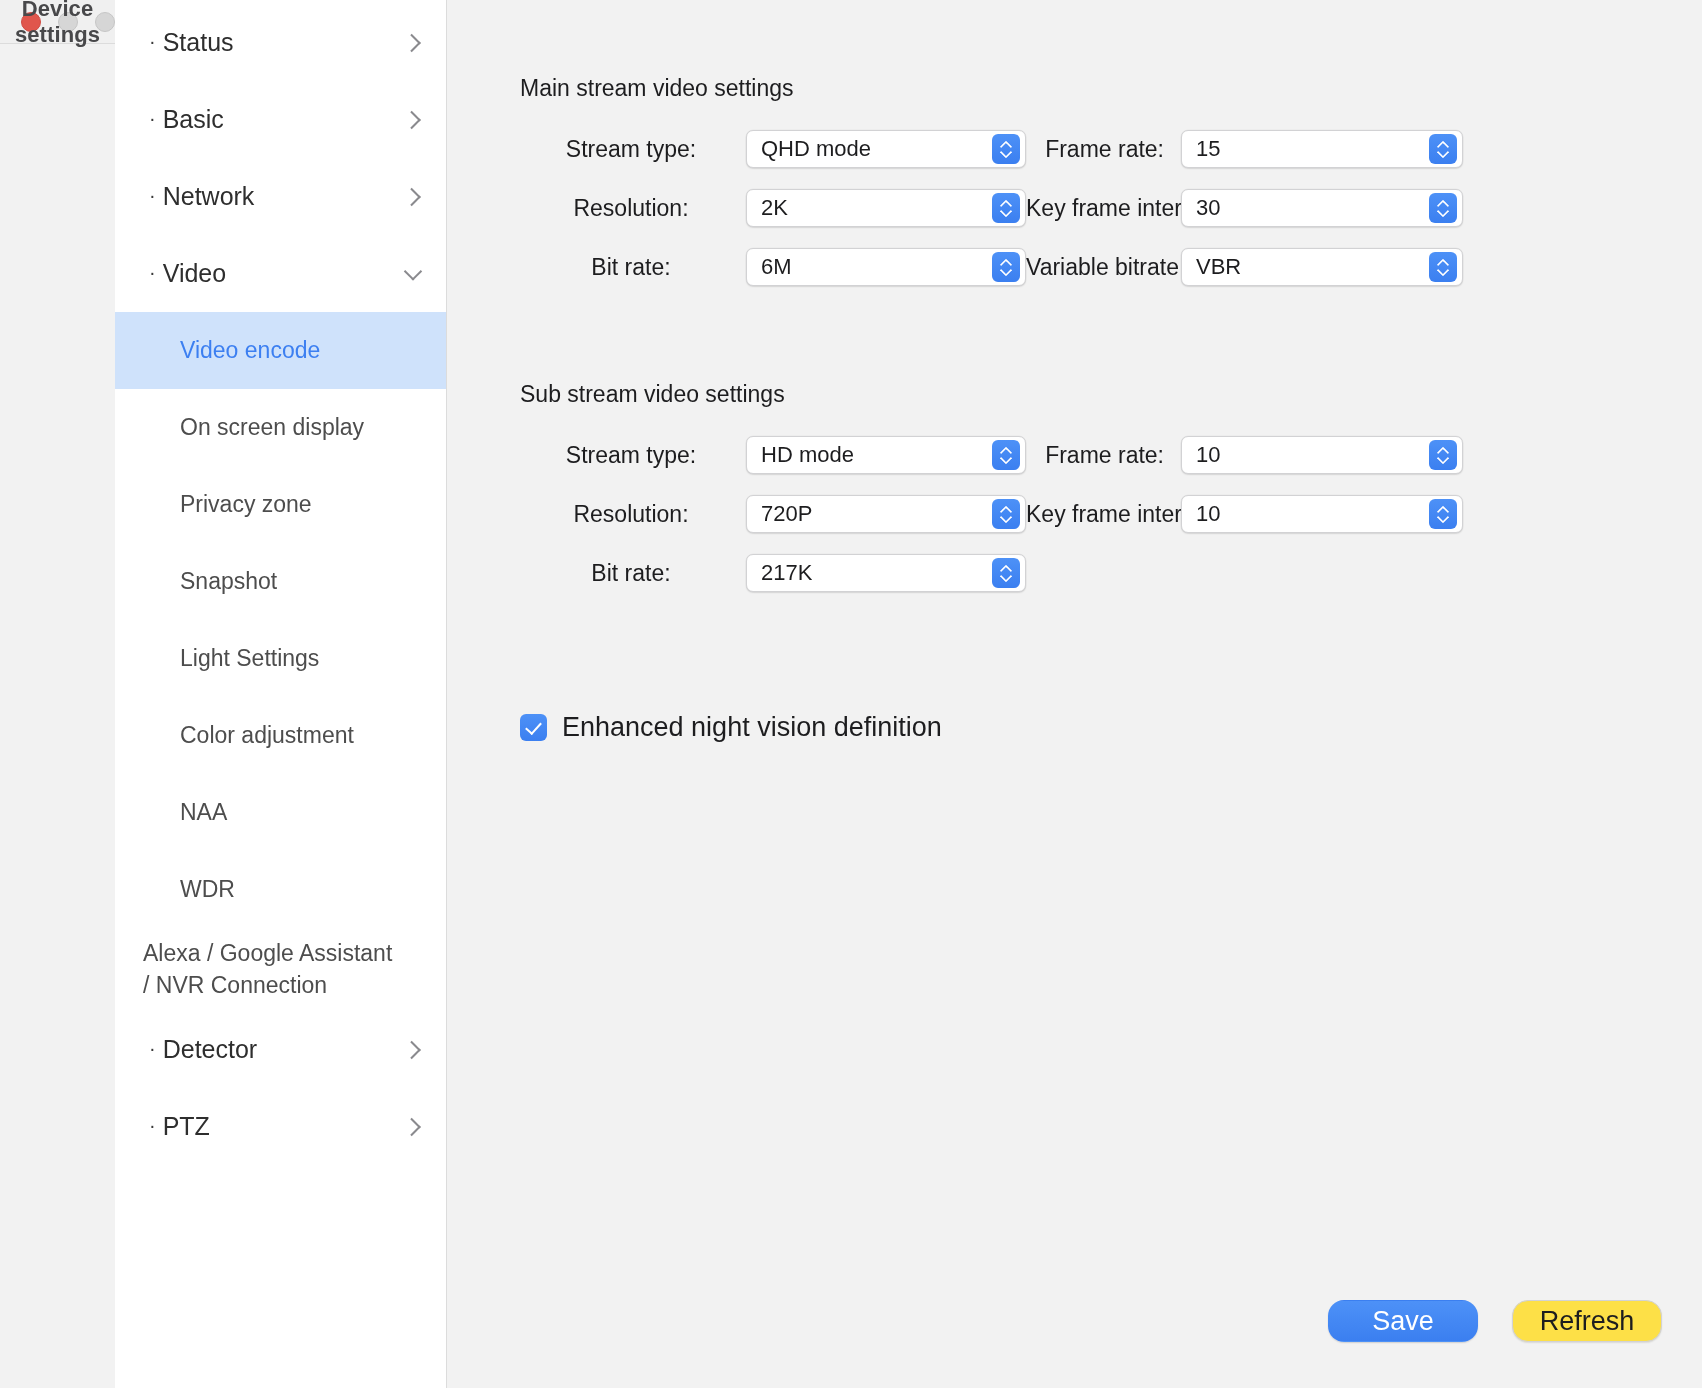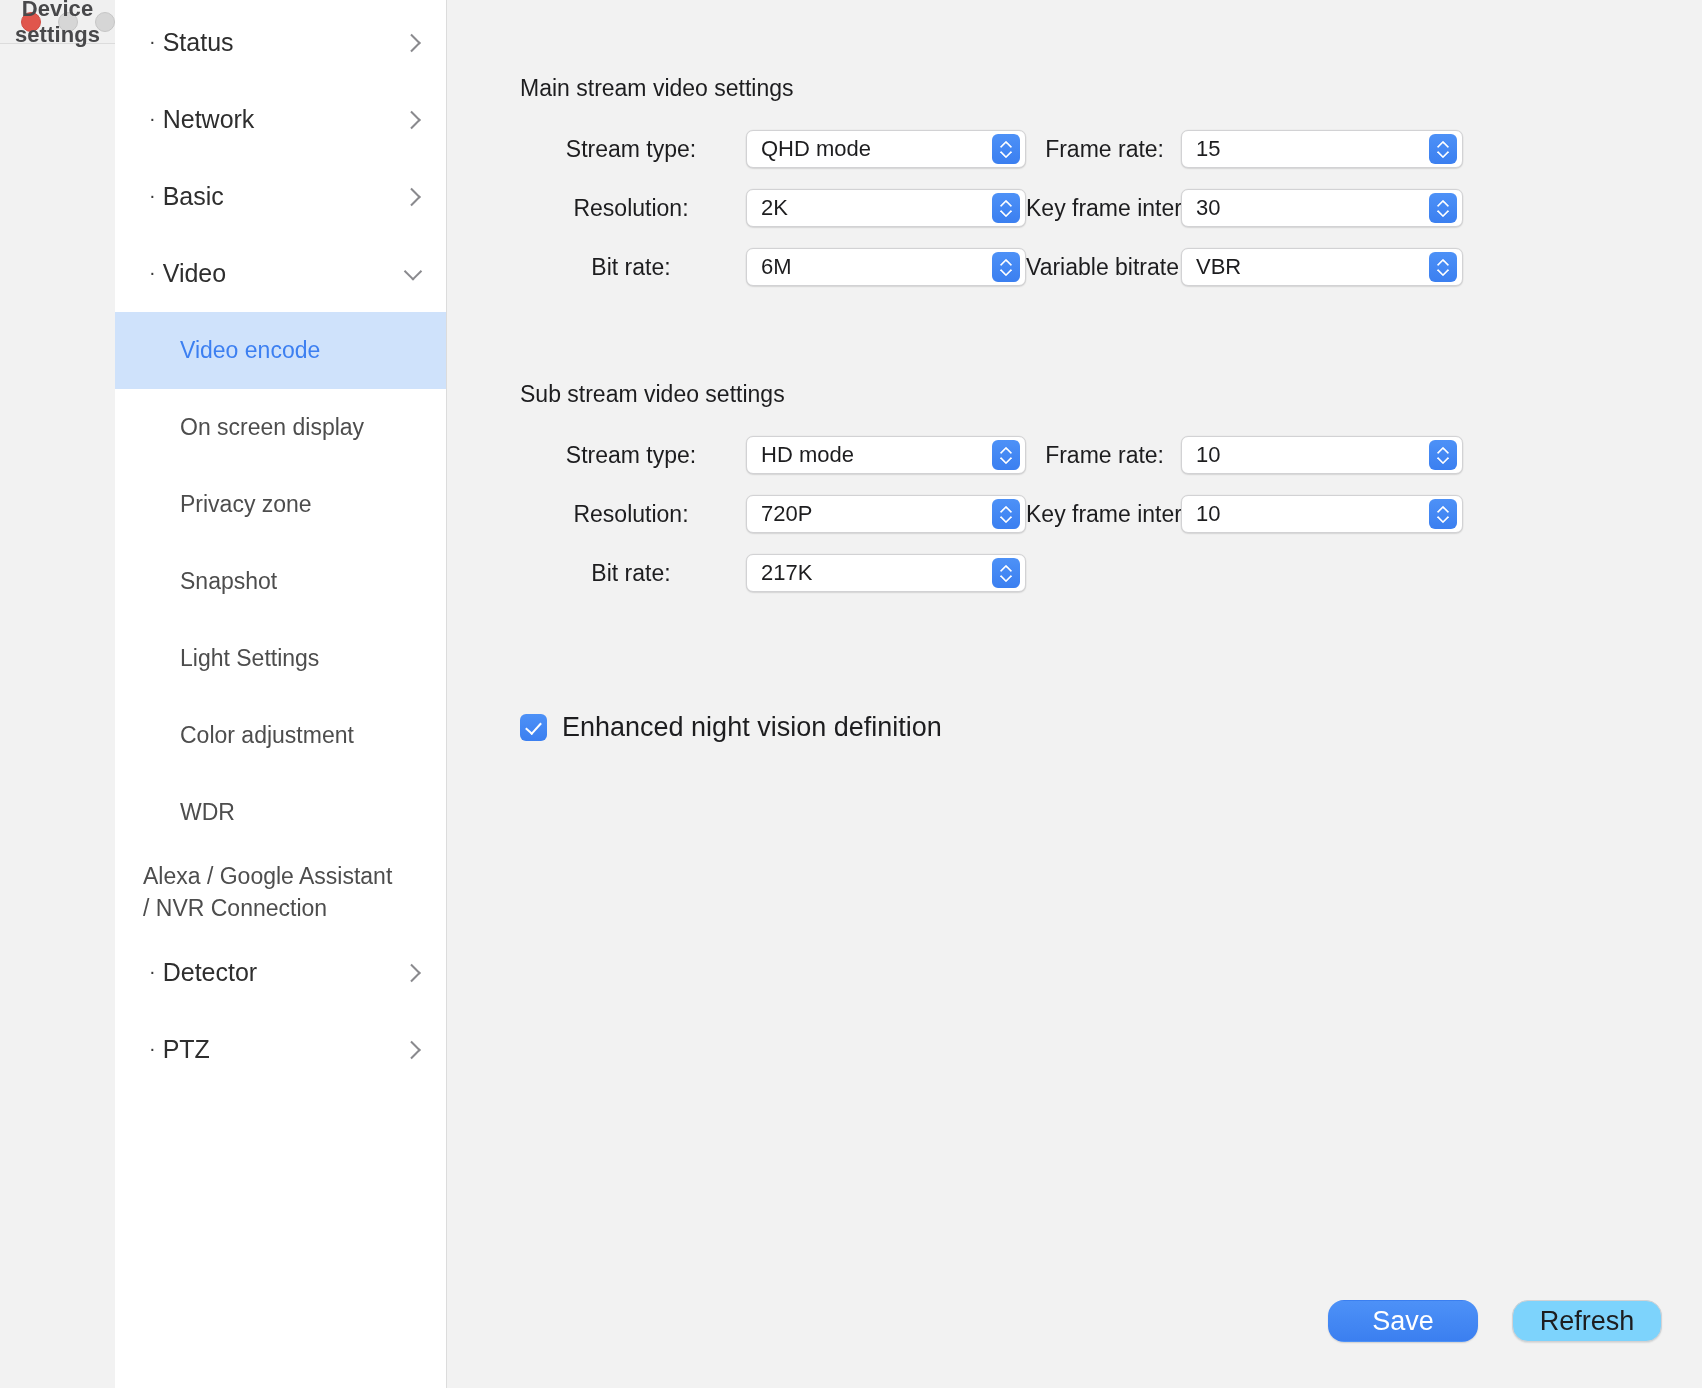"· Network" div.nav-group { order: before "· Basic" -> after "· Basic" }
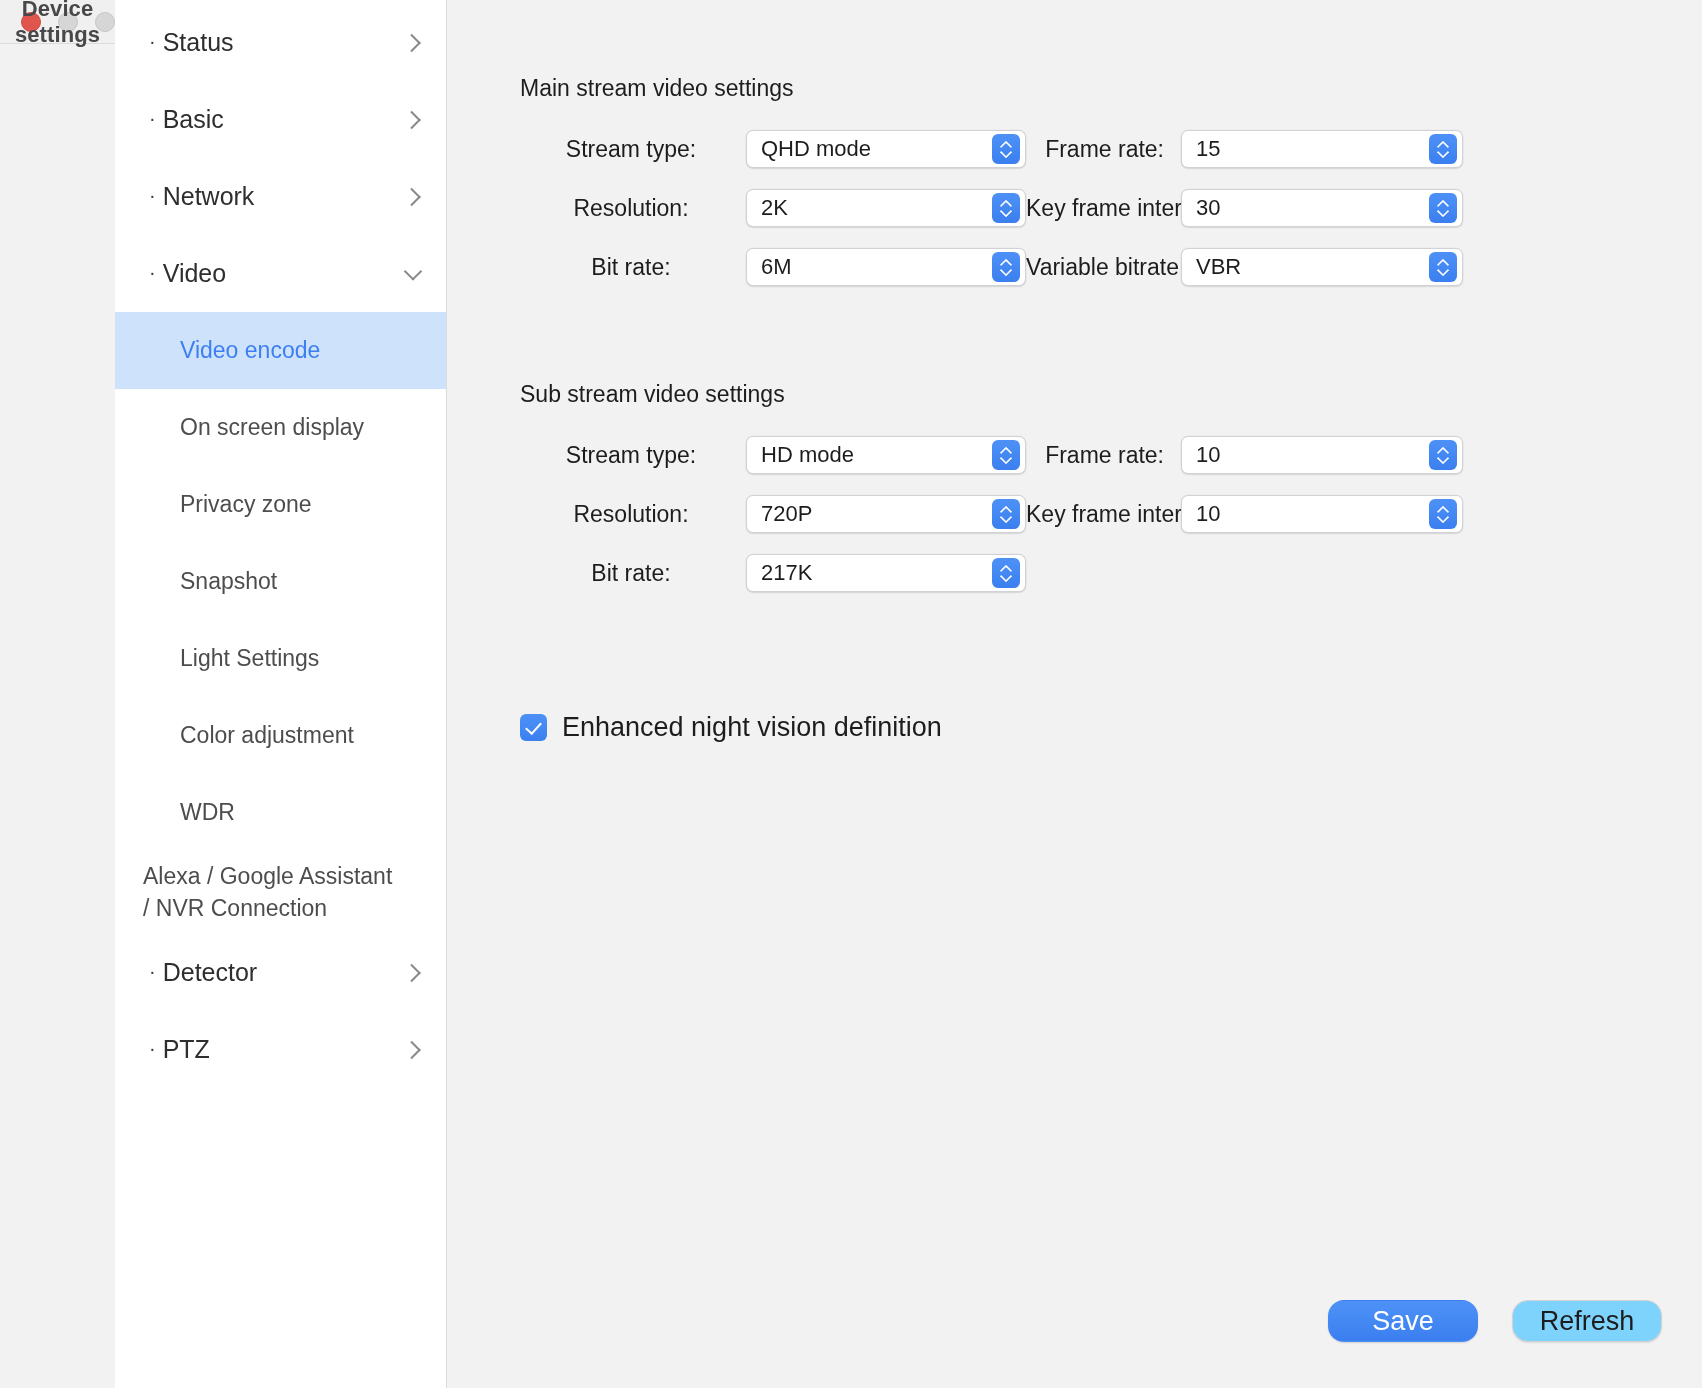"NAA" div.subnav-item { html: none -> <div>NAA</div> }
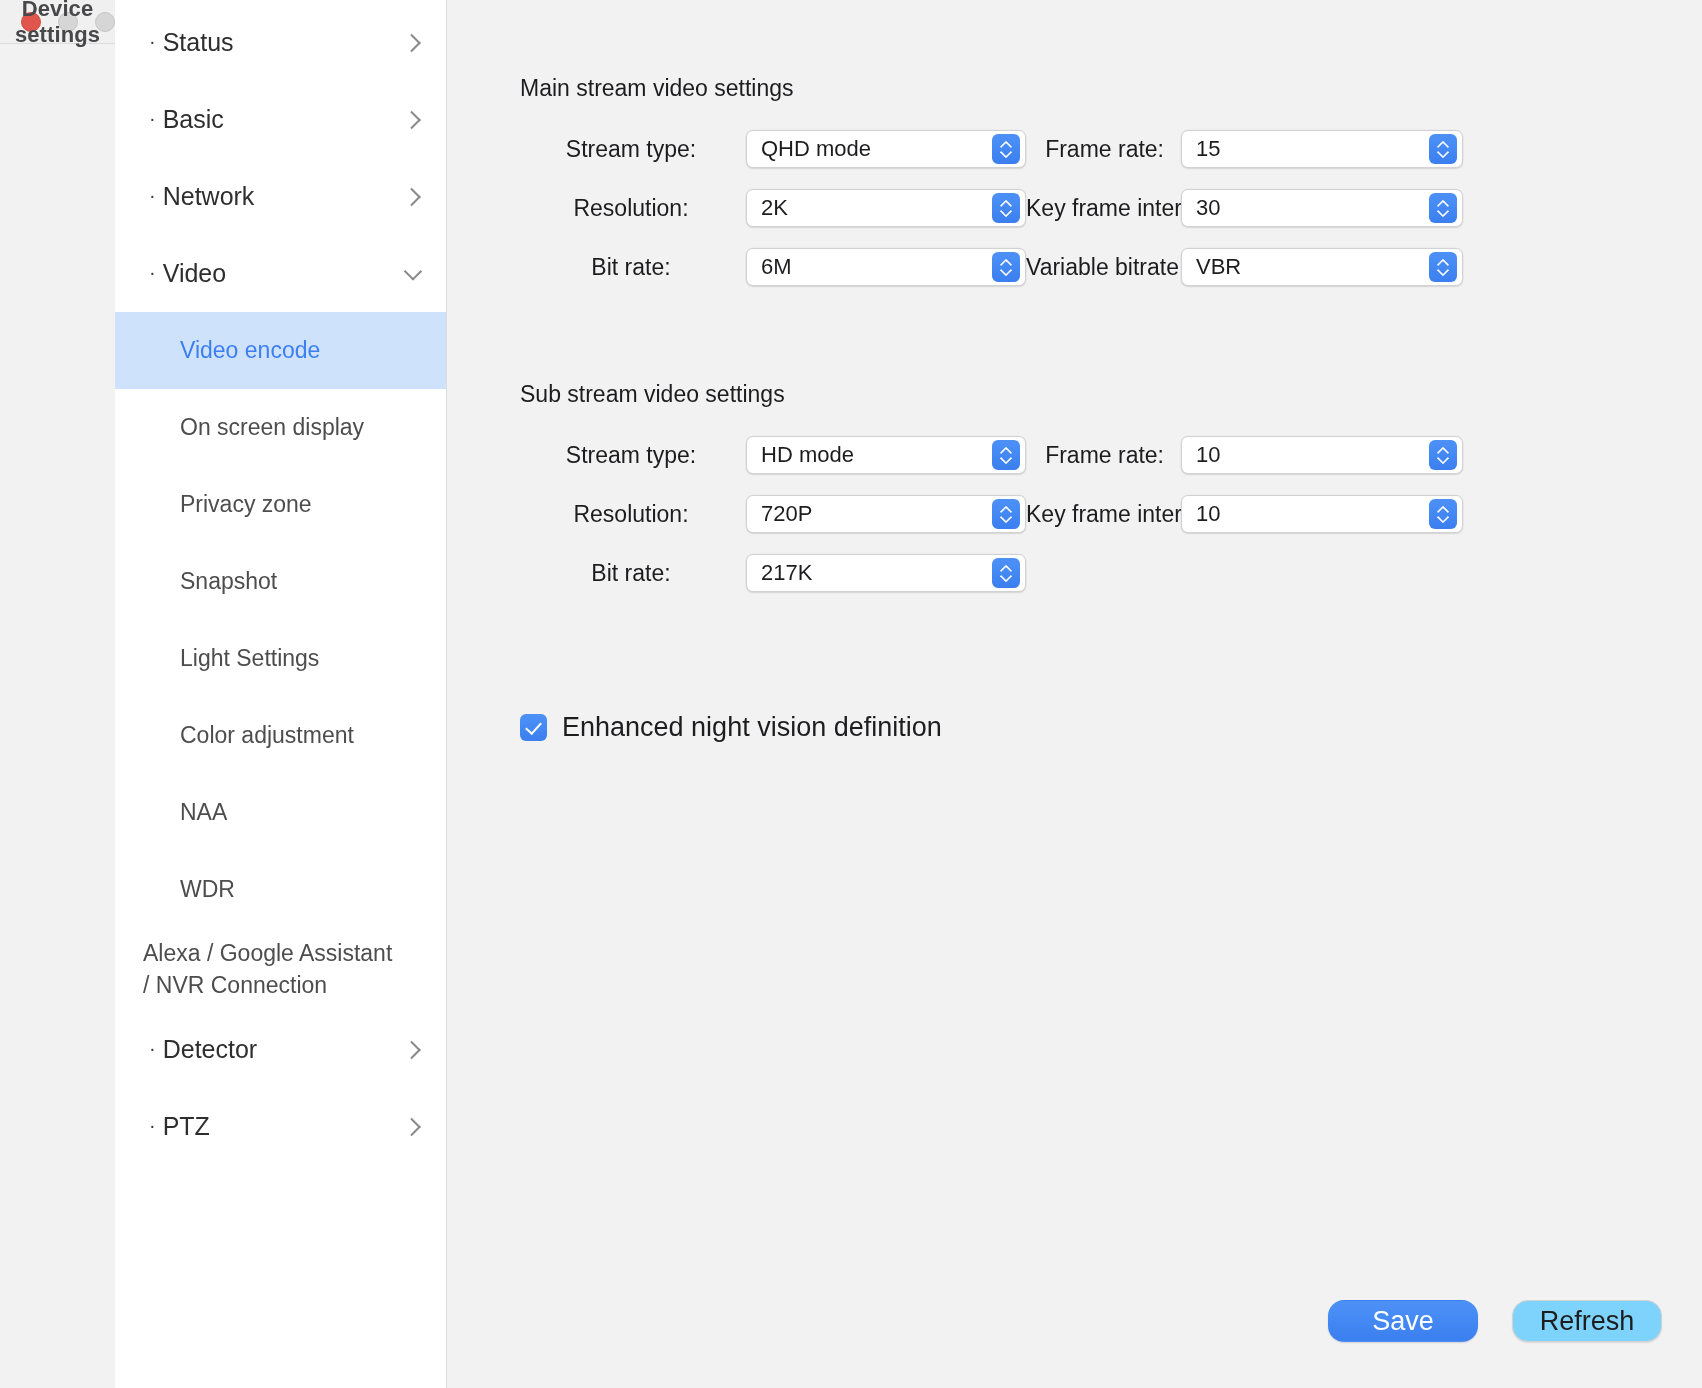"Refresh" .btn-secondary { background: #7dd3fc -> #fde047 }
